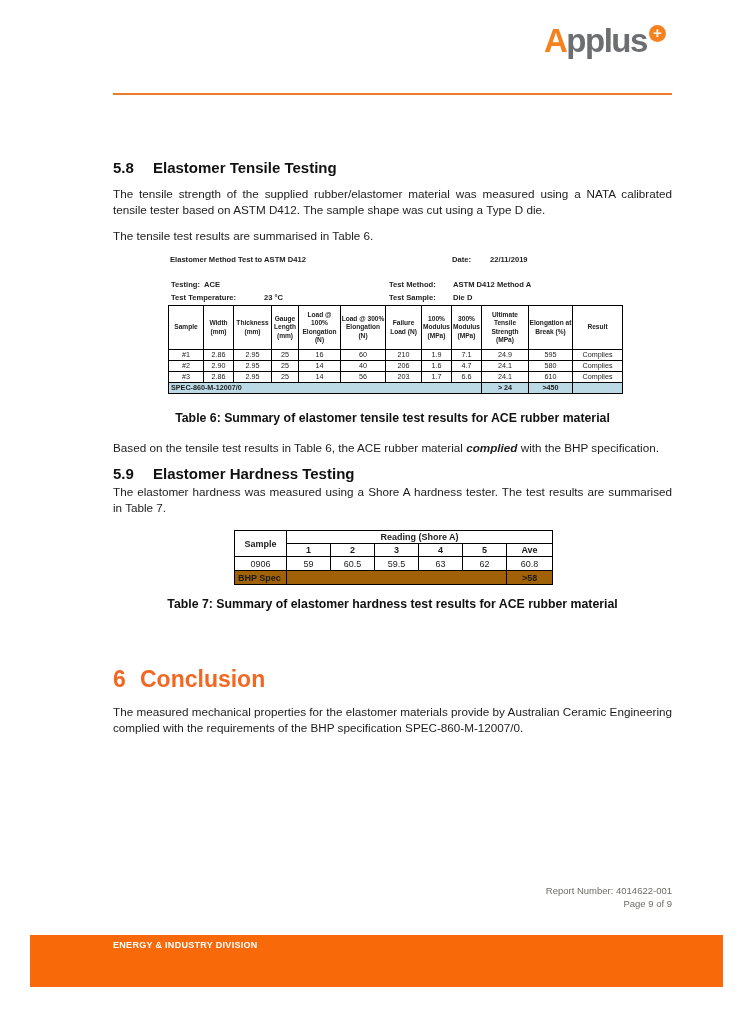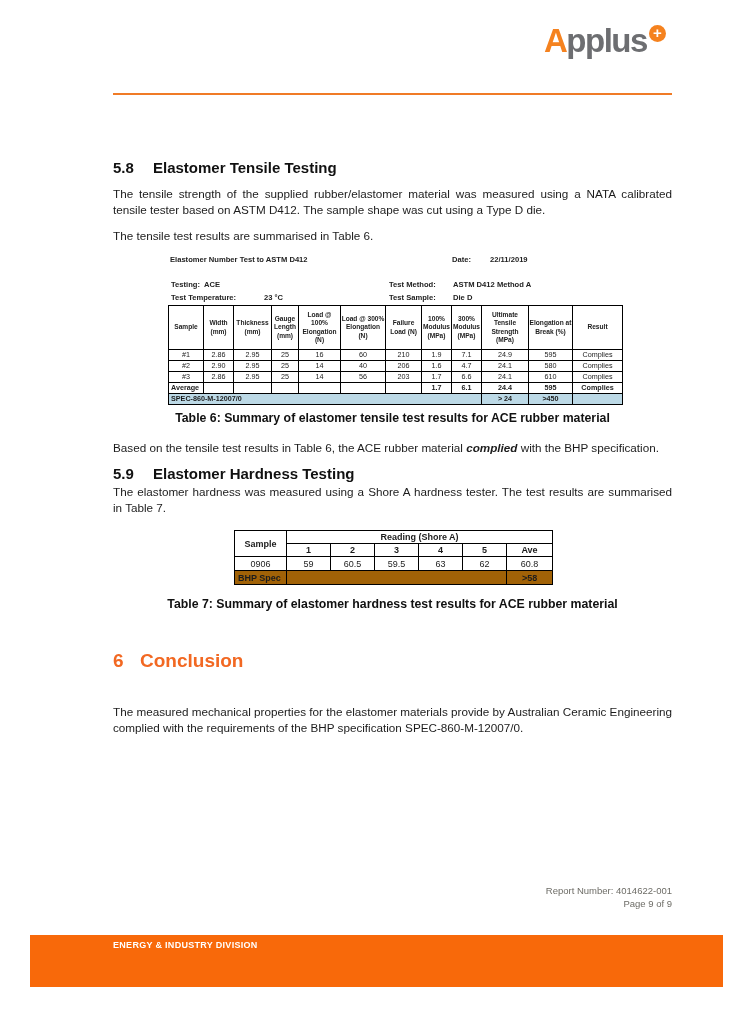"Elastomer Number Test to ASTM" span { text: Number -> Method }
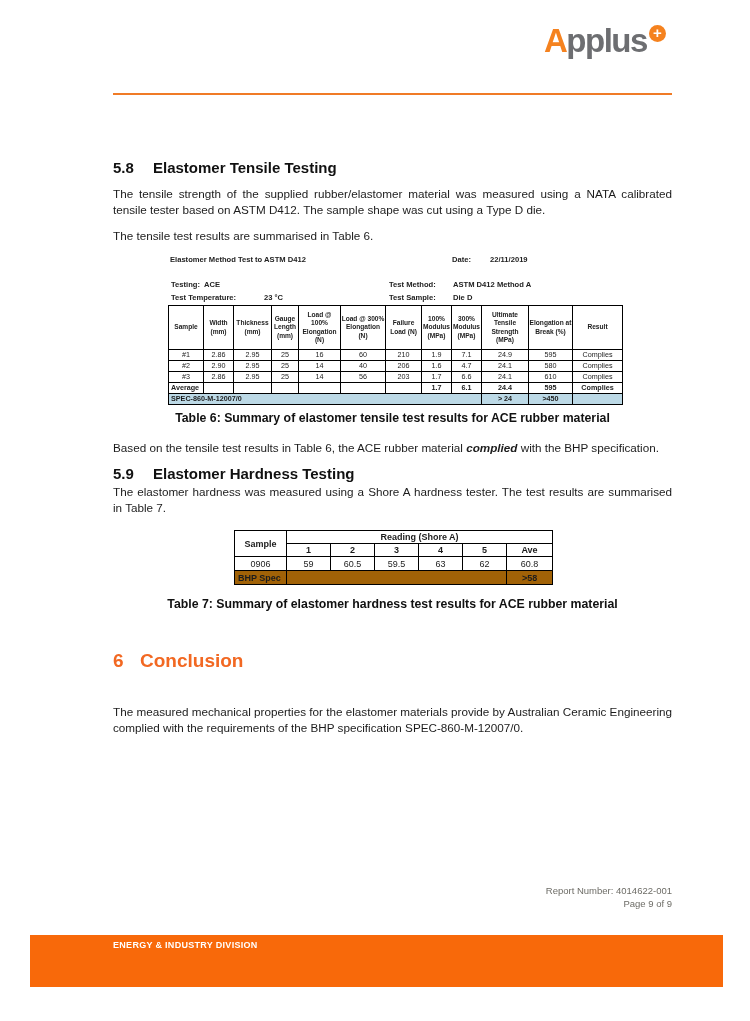"Average" tr.avg { html: <tr> <td>Average</td> <td></td> <td></td> <td></td> <td></td> <td></td> <td></td> <td>1.7</td> <td>6.1</td> <td>24.4</td> <td>595</td> <td>Complies</td> </tr> -> none }
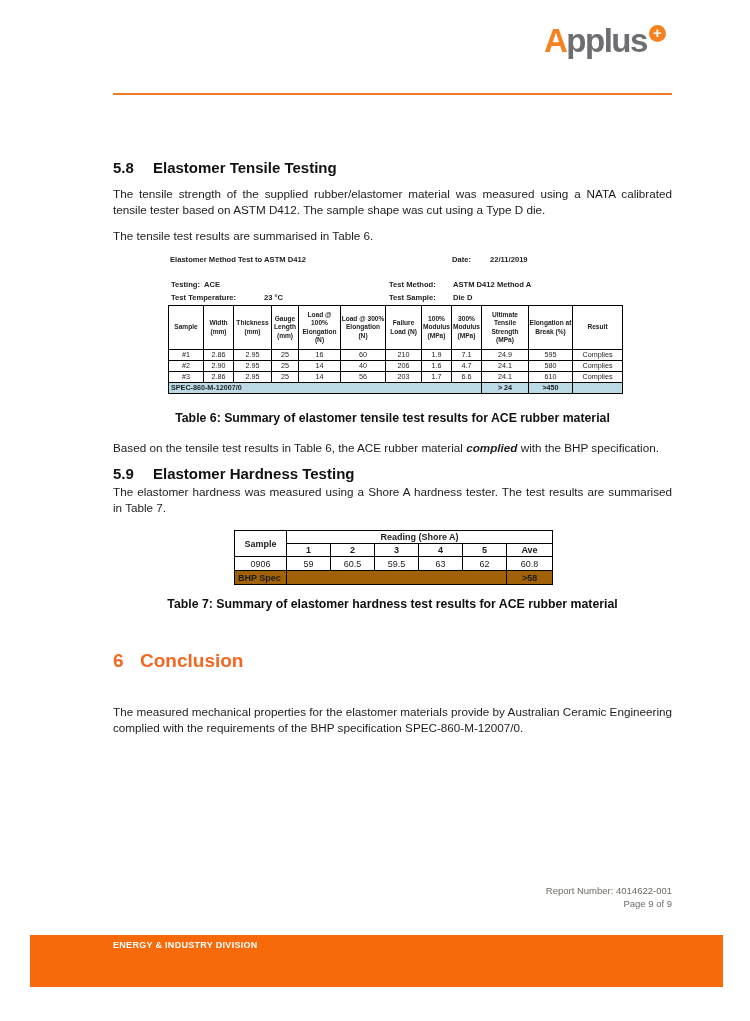"6 Conclusion" .concl-h { font-size: 19px -> 23px; top: 650px -> 666px }
